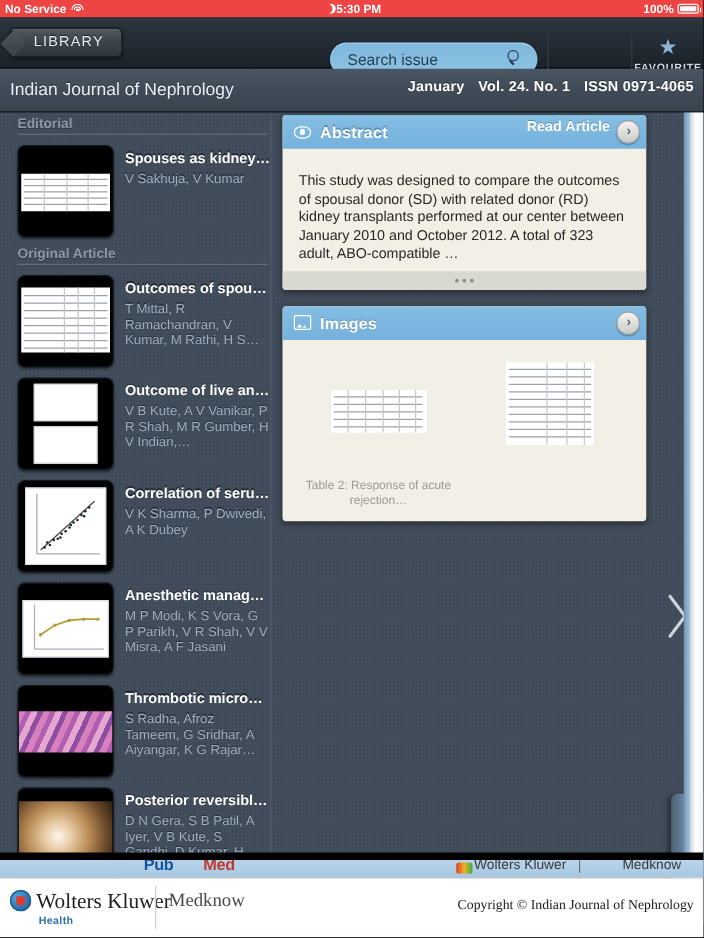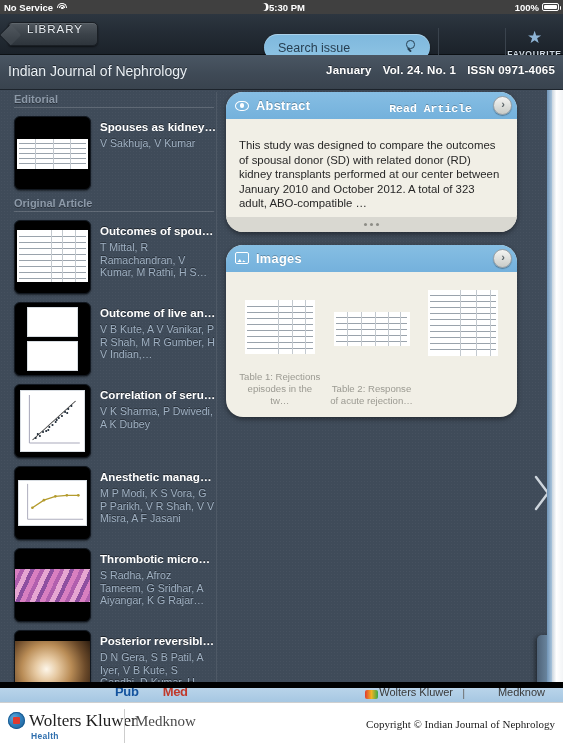"No Service" .statusbar { background: #404040 -> #ef4444 }
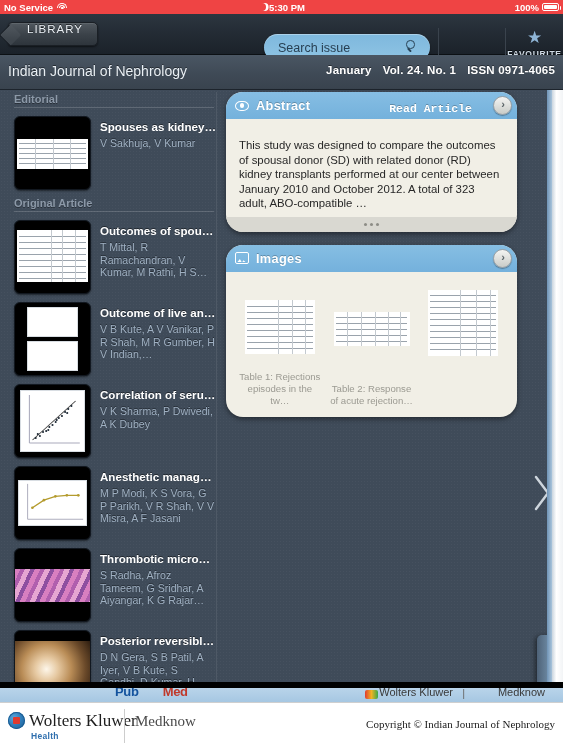"LIBRARY" .library-btn { align-items: none -> center }
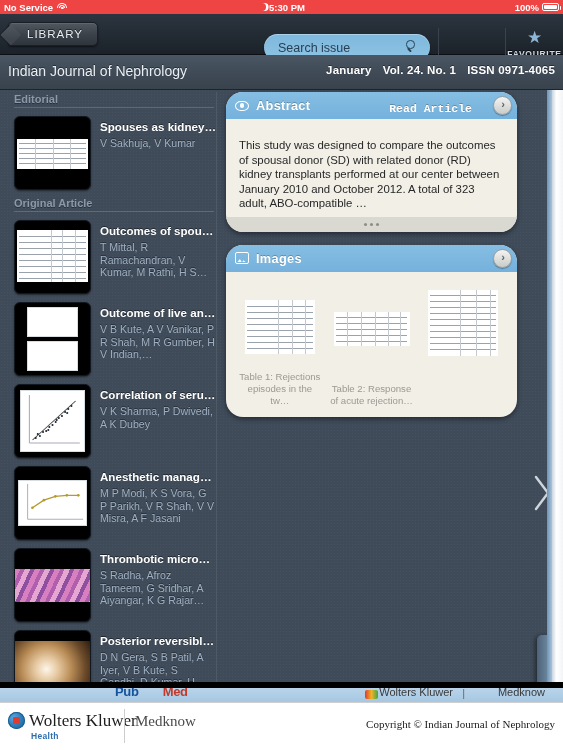"Abstract" .card { border-radius: 17px -> 3px }
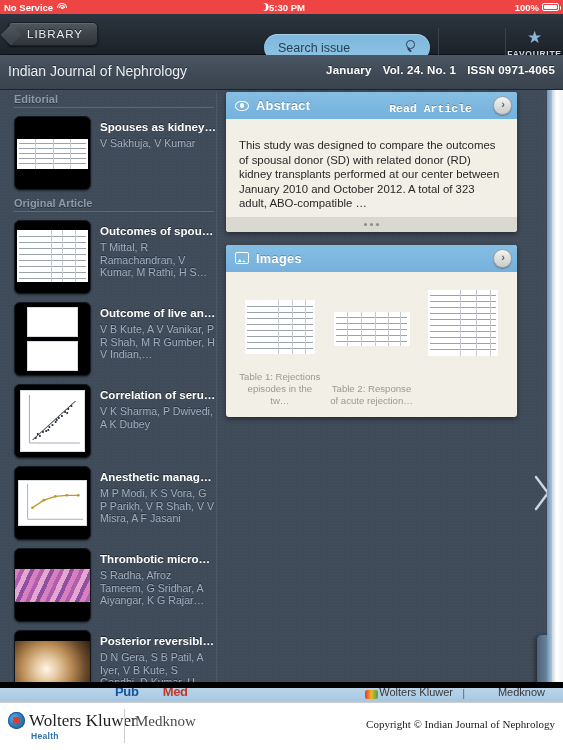"Read Article" .card-hd .right { align-items: flex-end -> flex-start; font-family: Liberation Mono, monospace -> none; gap: 21px -> 5px }
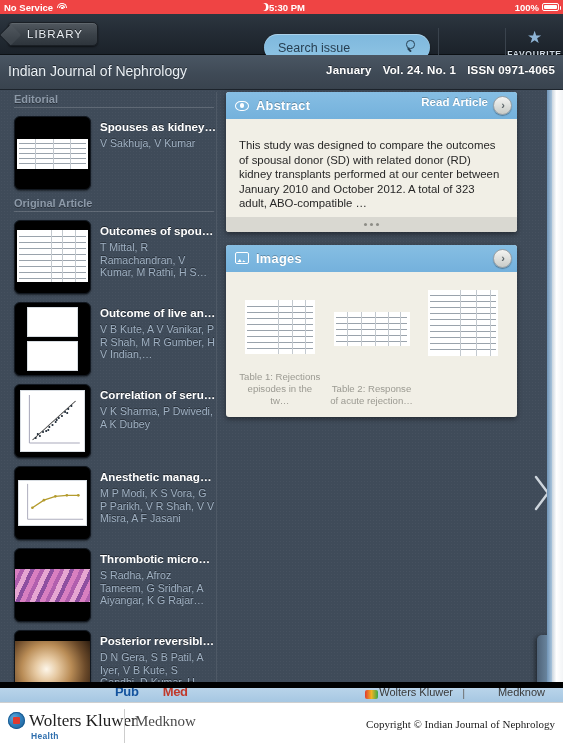"Table 1: Rejections episodes in" div.img-cell { html: <div> <div> <div> <i></i> <i></i> <i></i> <i></i> <i></i> <i></i> <i></i> <i></i> <b></b> <b></b> <b></b> </div> </div> <div>Table 1: Rejections episodes in the tw…</div> </div> -> none }
